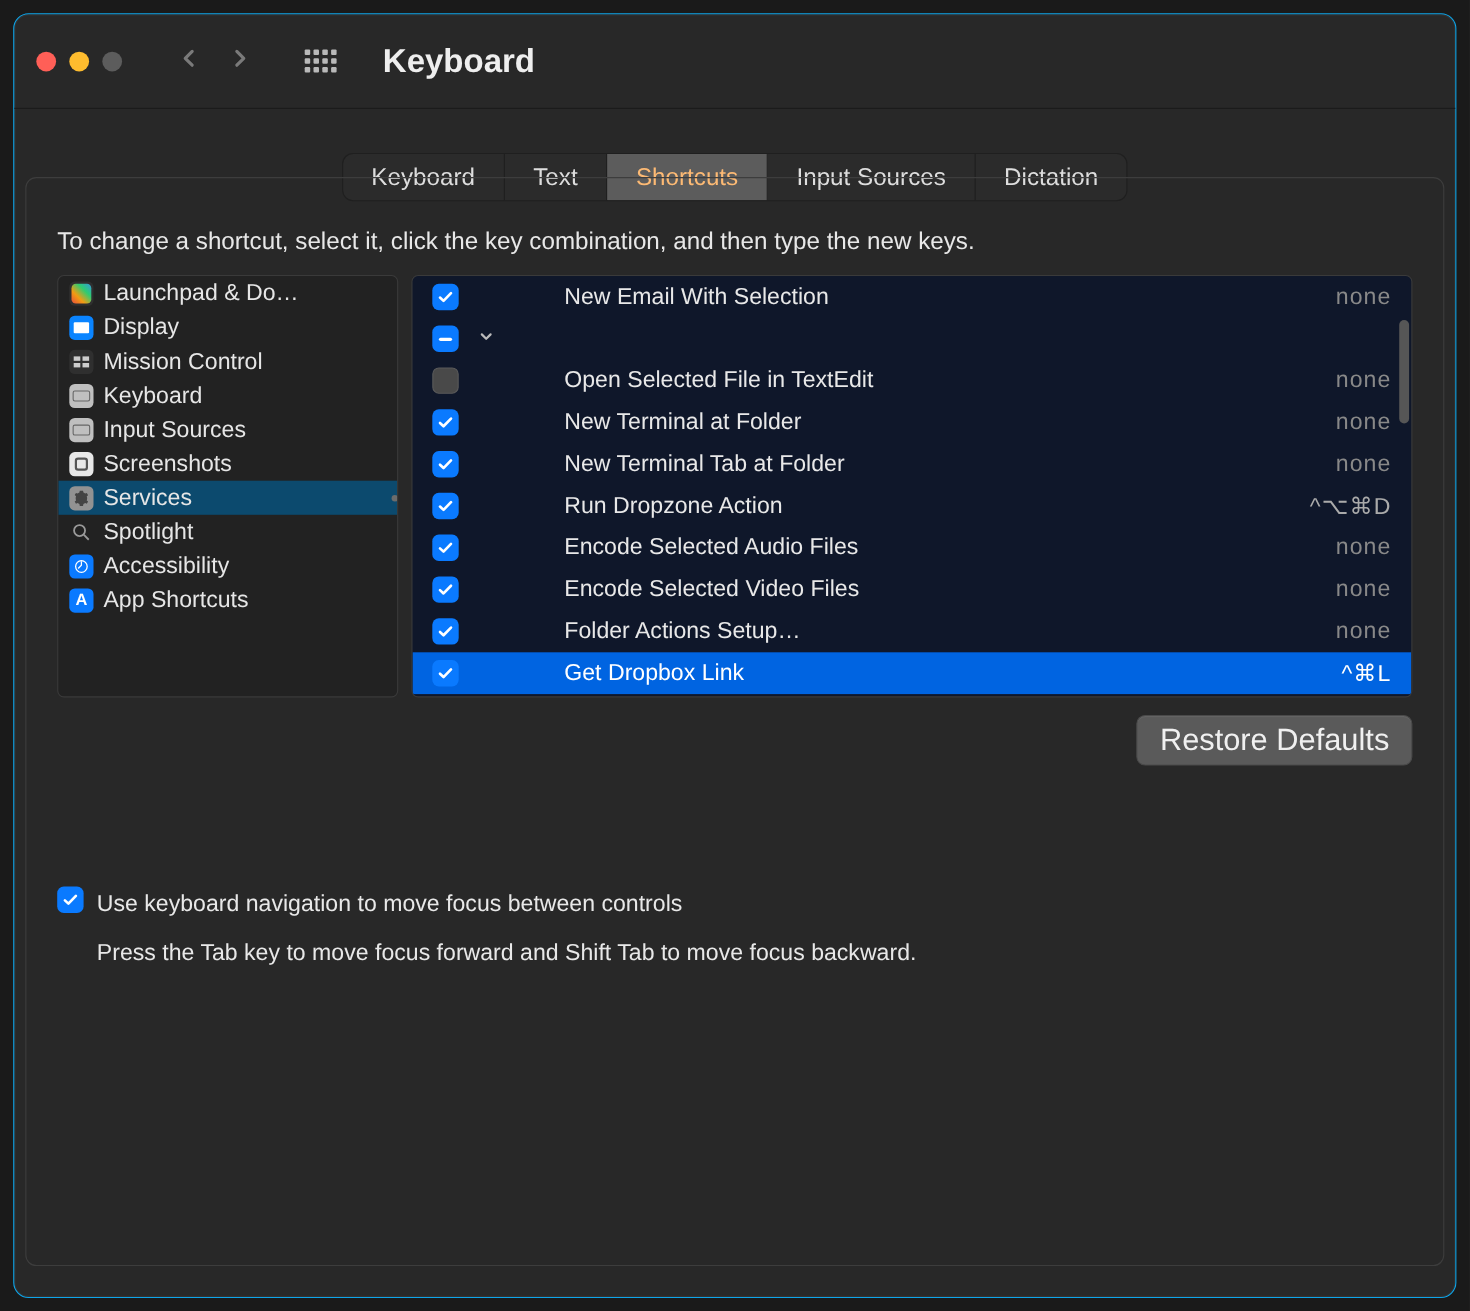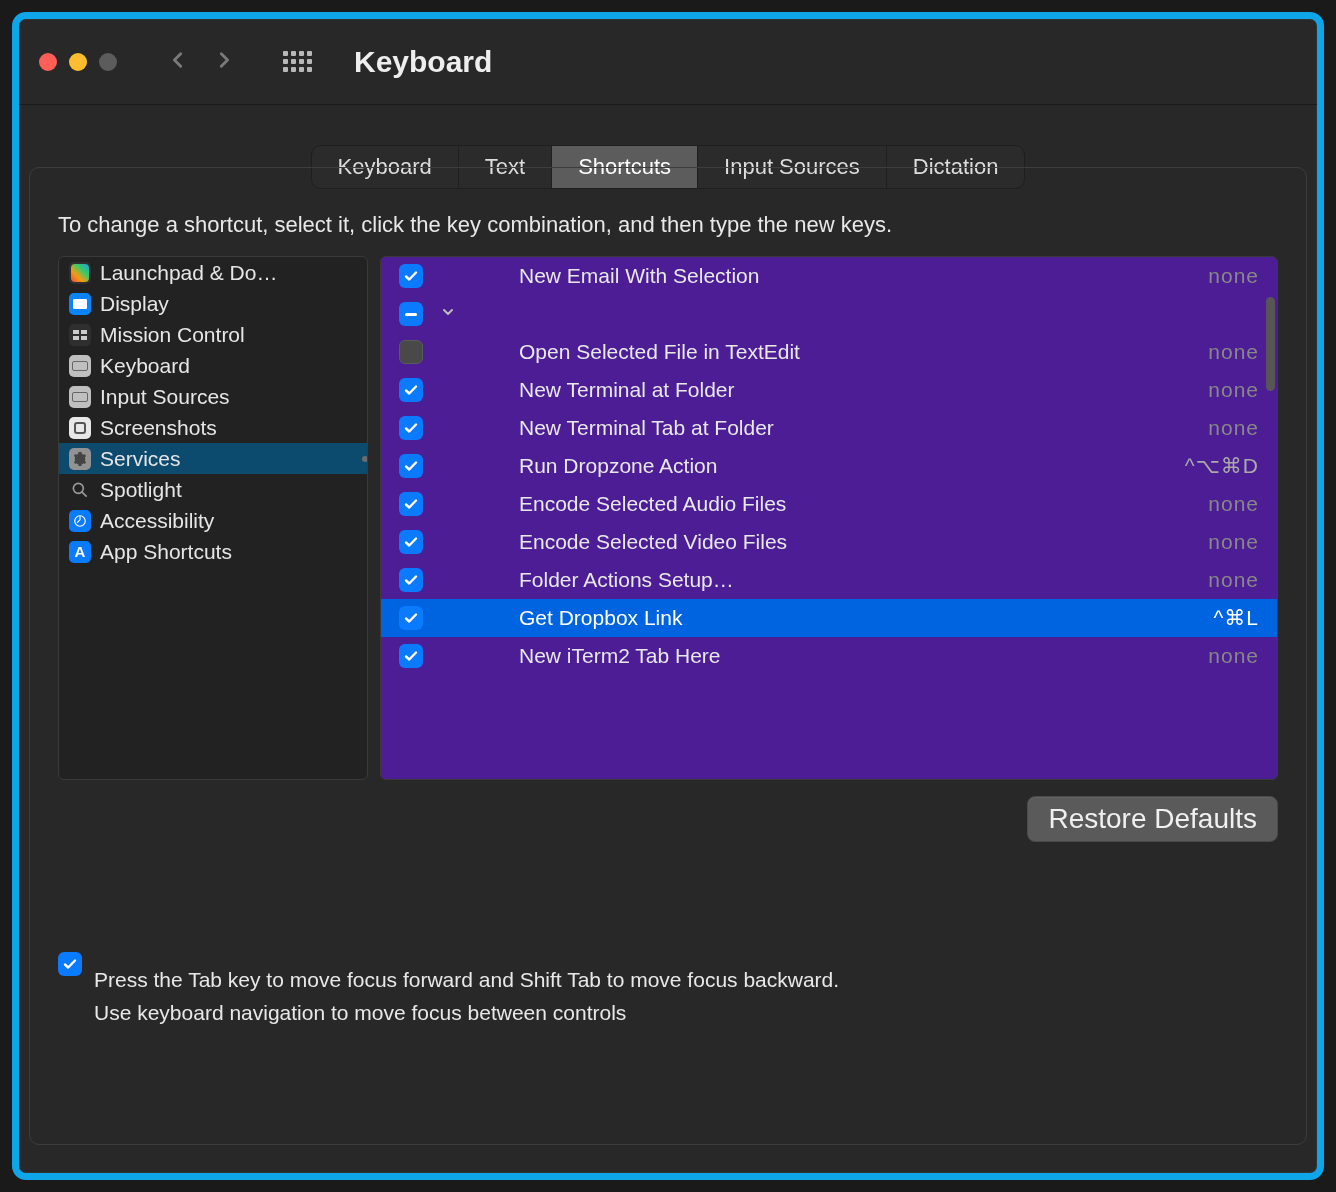"Keyboard" .window { border: 7px solid #0ea5e9 -> 1px solid #0ea5e9 }
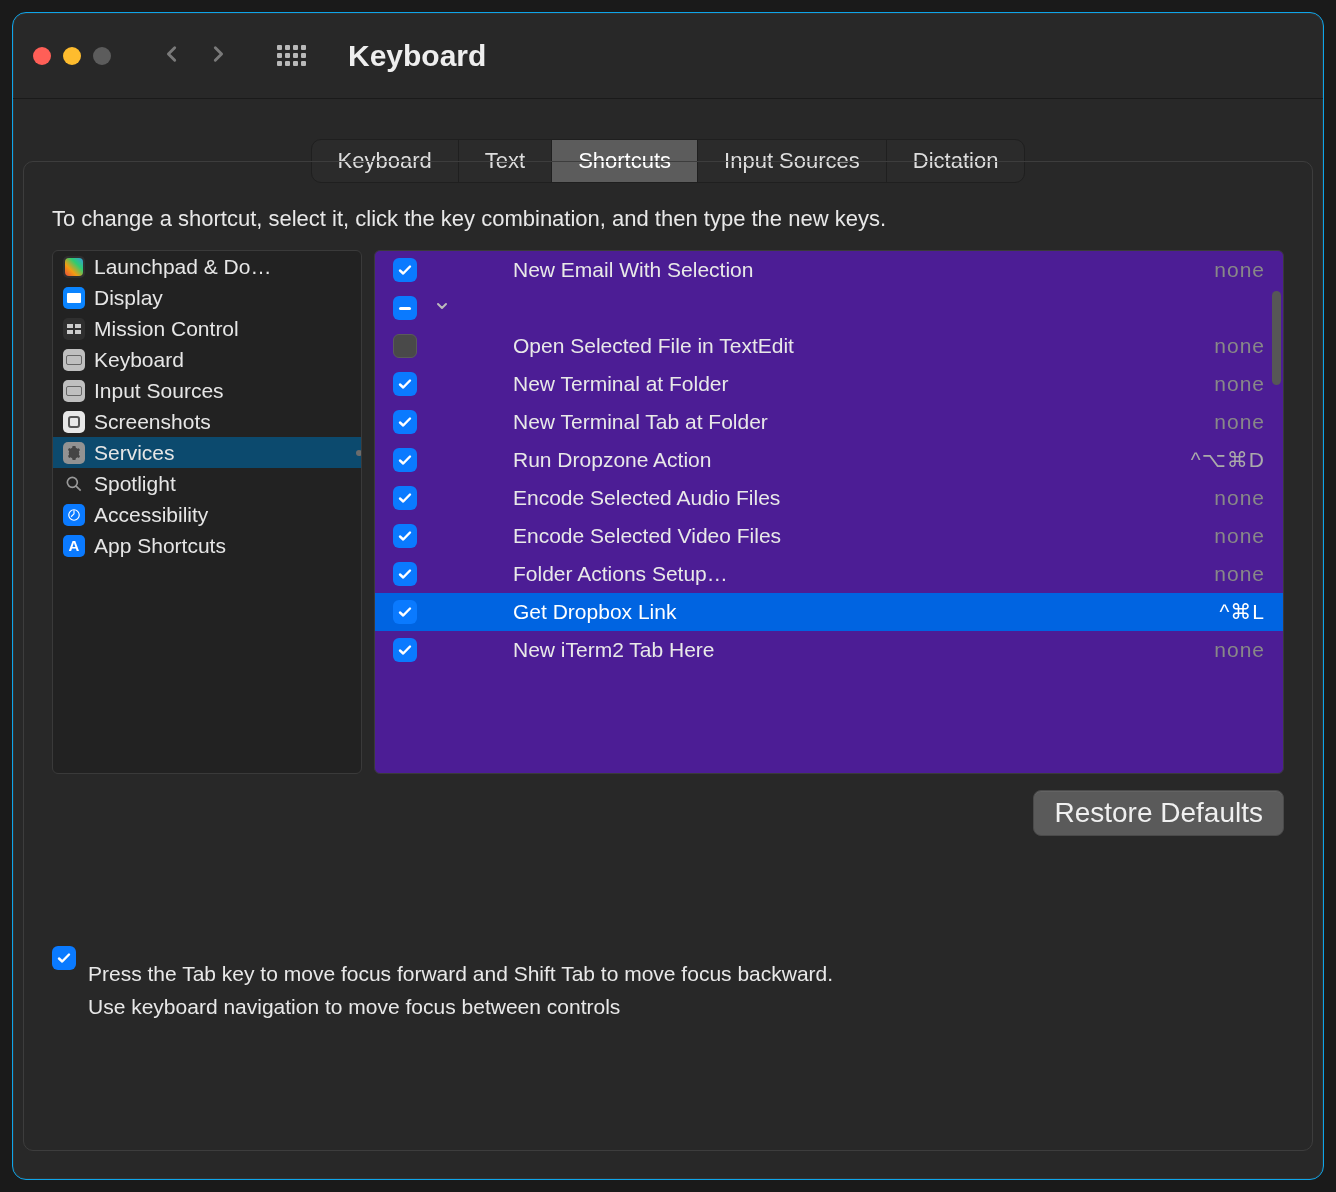"Shortcuts" .tab.active { color: #ffffff -> #fdba74 }
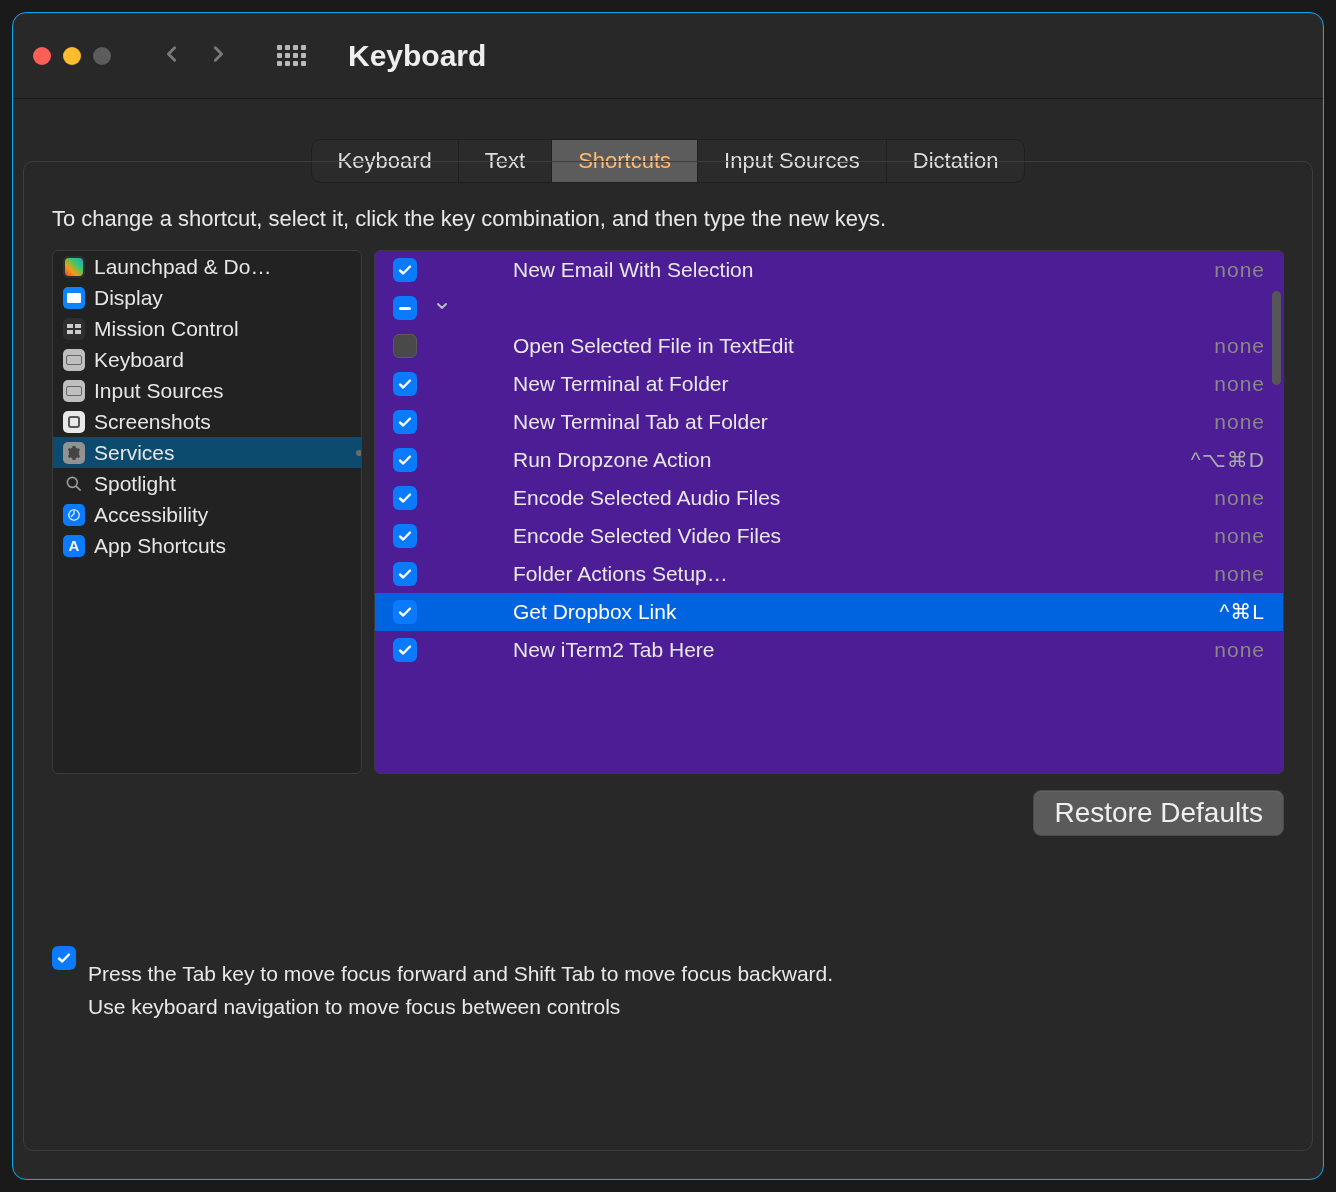"Launchpad & Do…" .columns { height: 524px -> 384px }
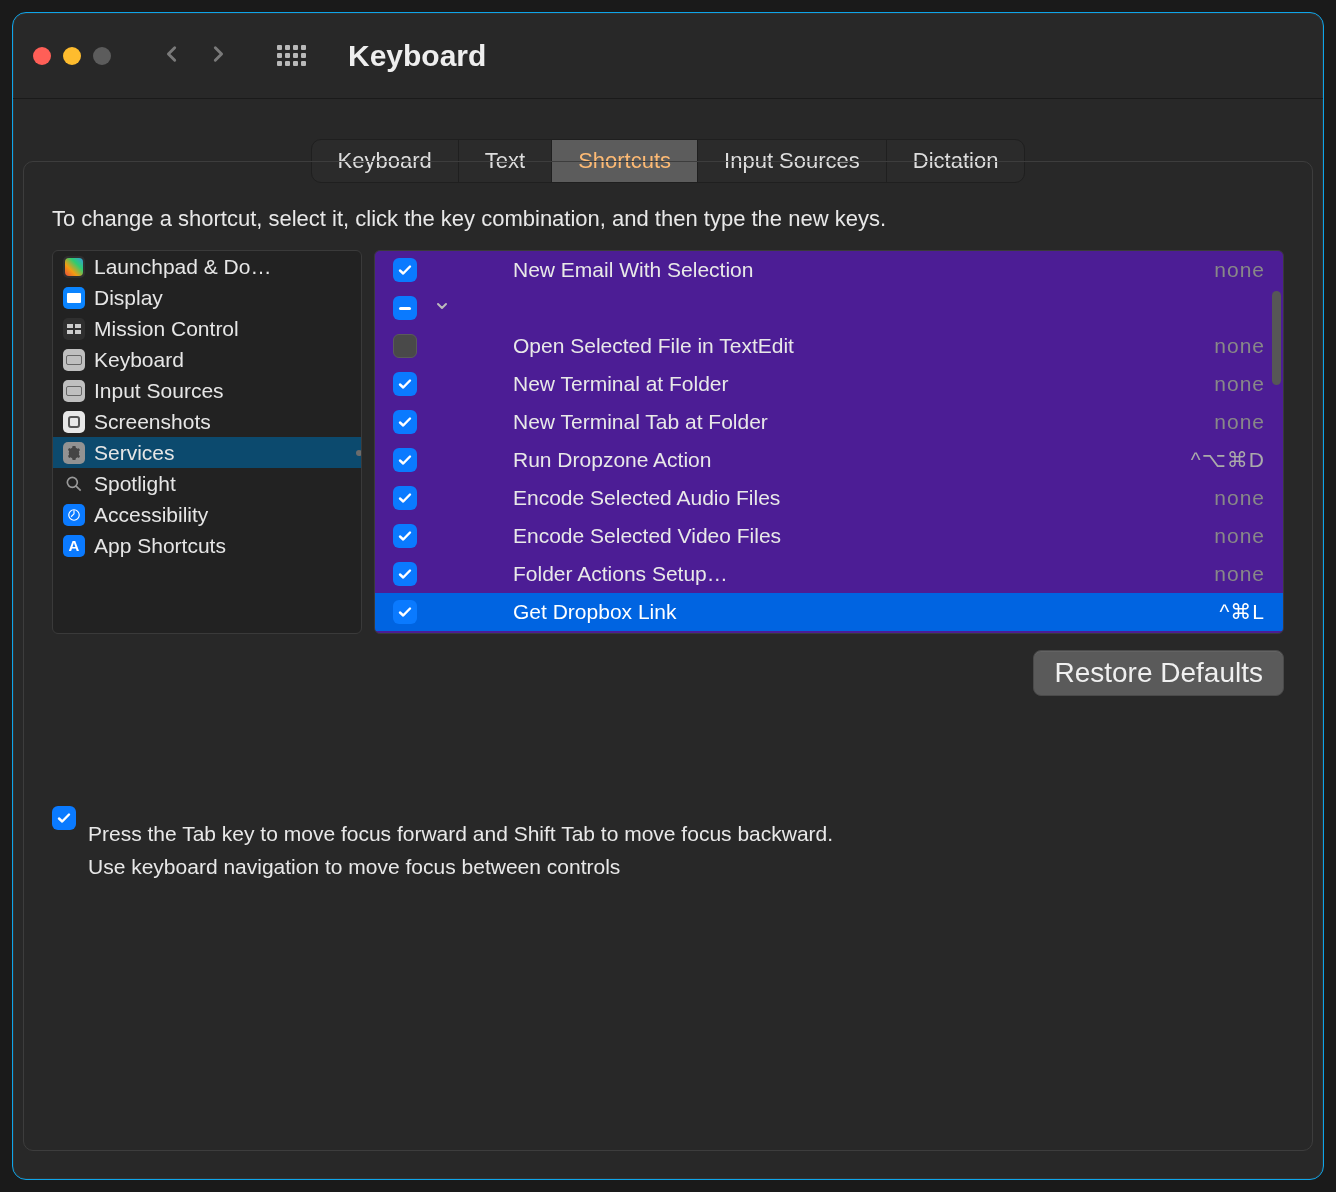"New Email With Selection" .list { background: #4c1d95 -> #0f172a }
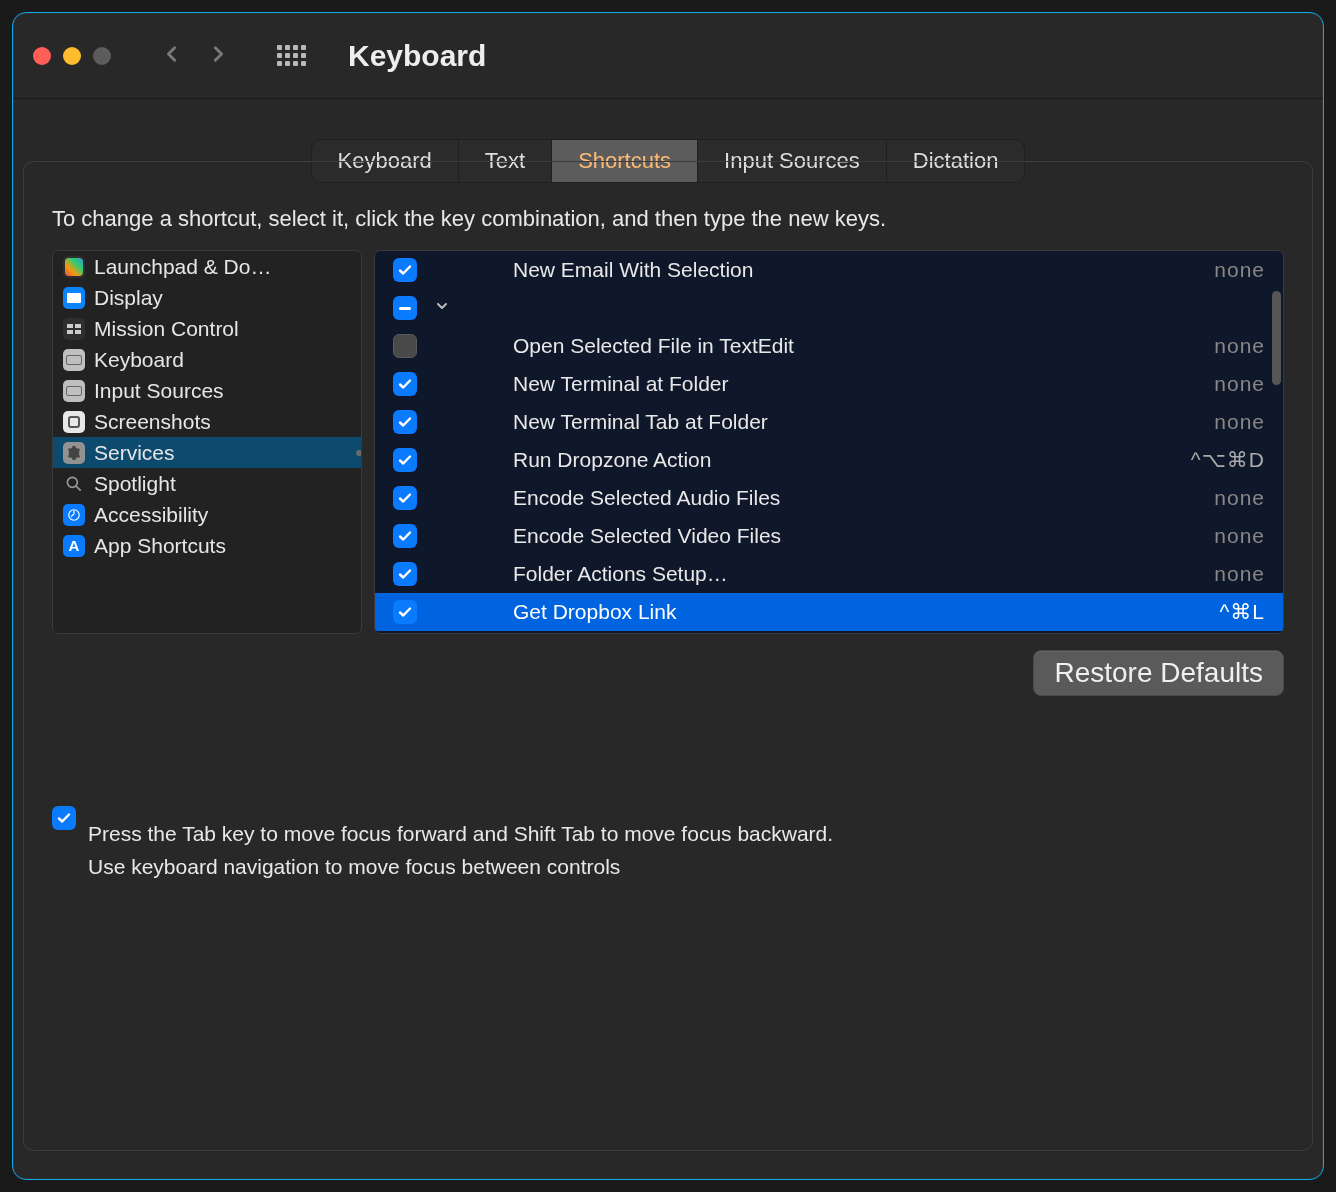"Press the Tab key to" div { order: before "Use keyboard navigation to move" -> after "Use keyboard navigation to move" }
